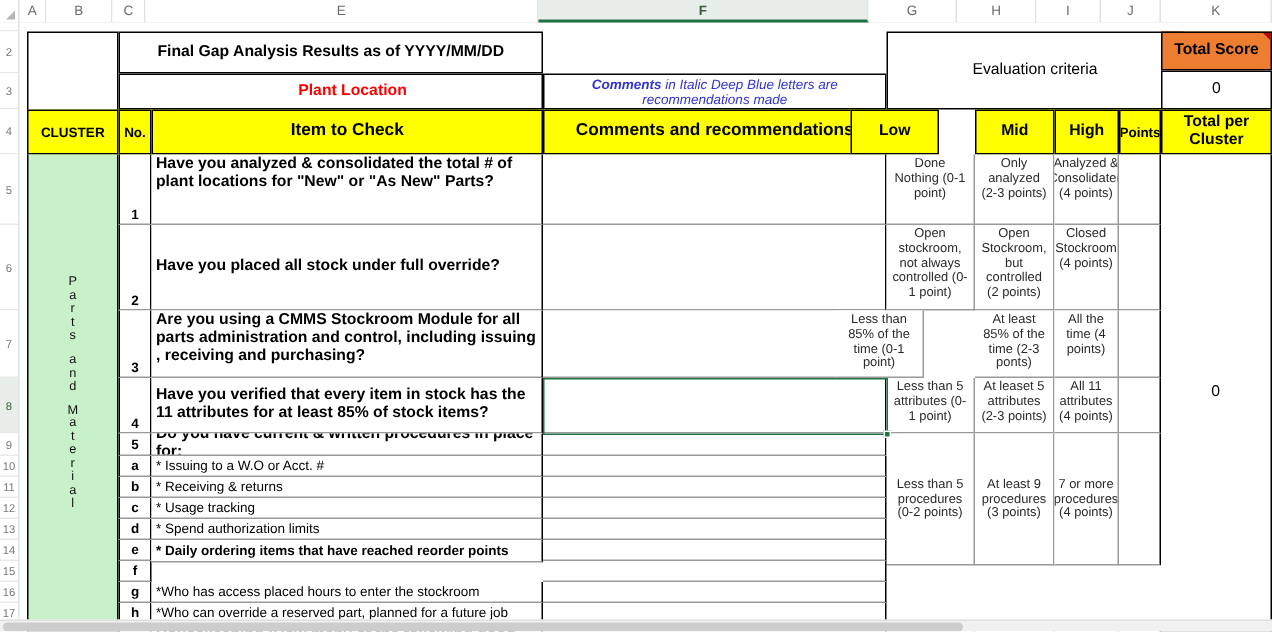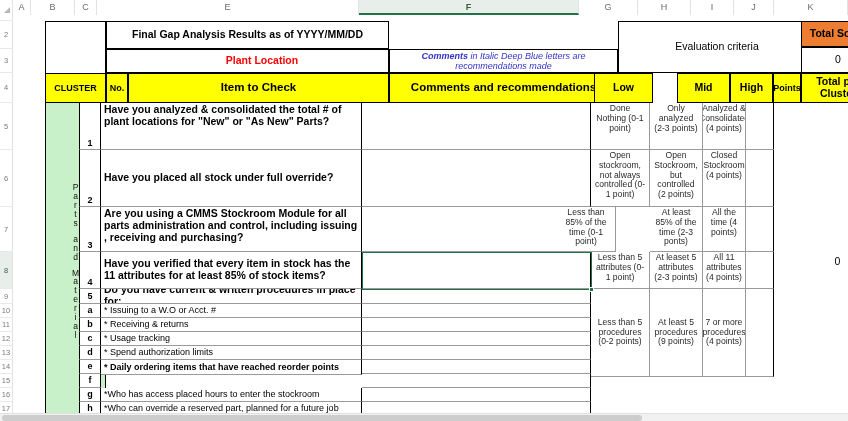"Final Gap Analysis Results as" .bb { margin-left: 27px -> none }
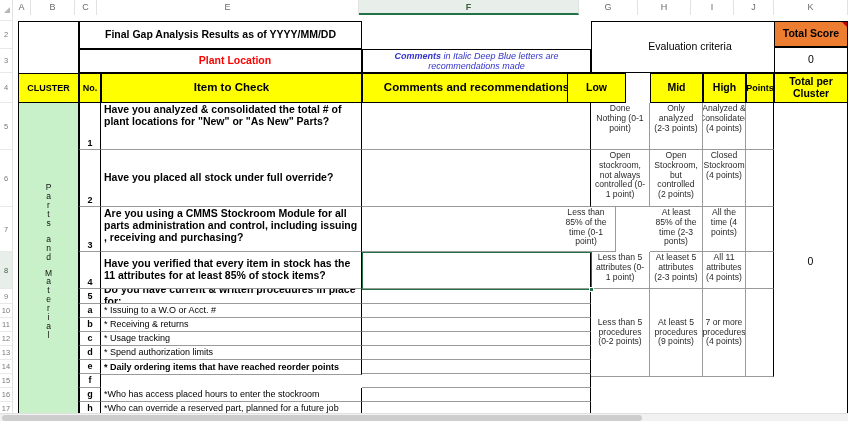"At least 5 procedures (9" div.cell { text: 5 procedures (9 -> 9 procedures (3 }
